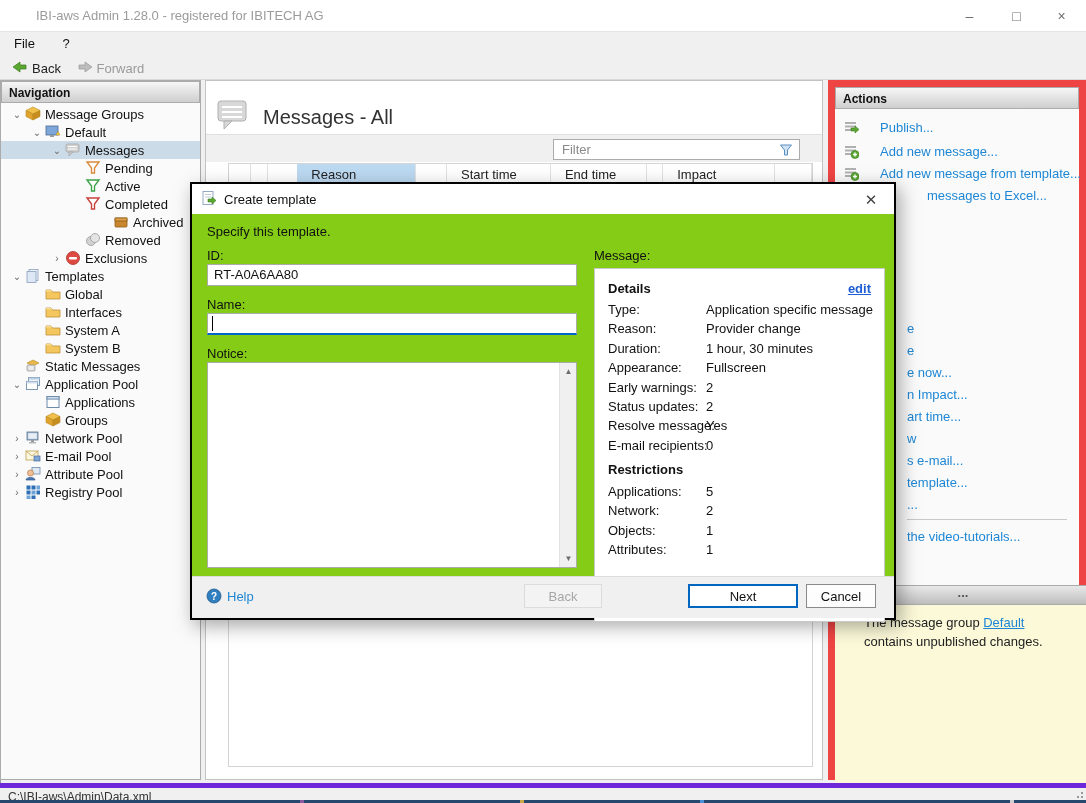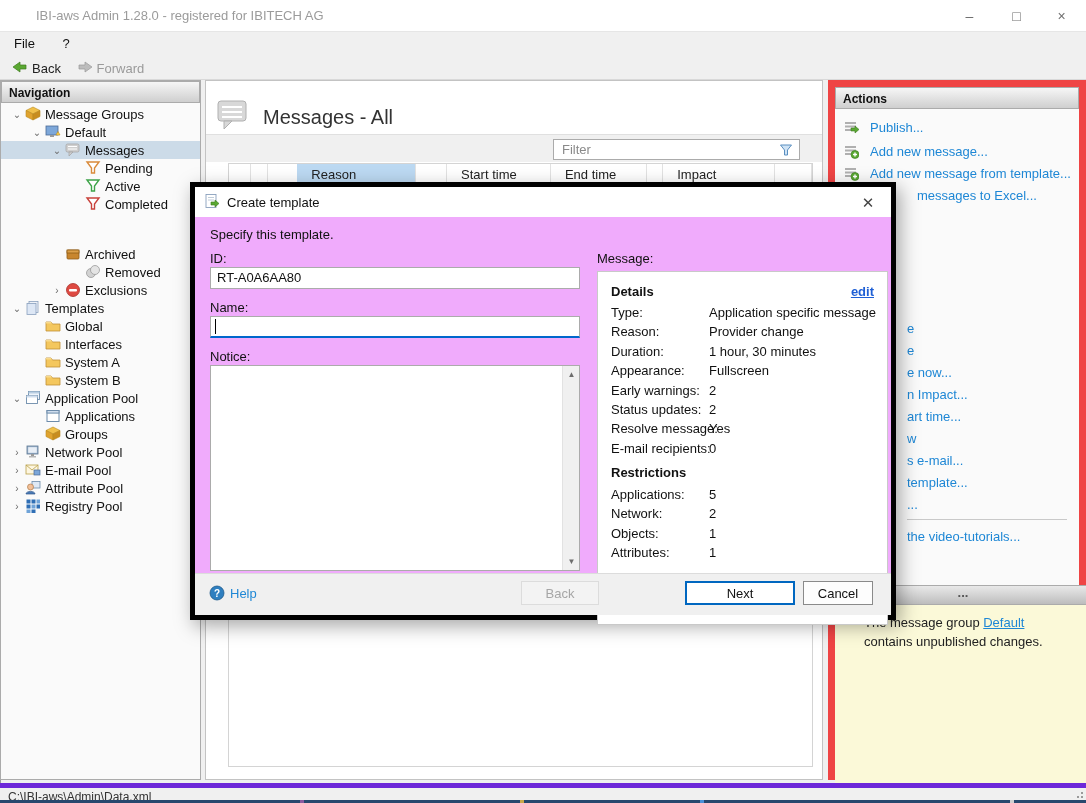"Publish..." .action-item { gap: 11px -> 21px }
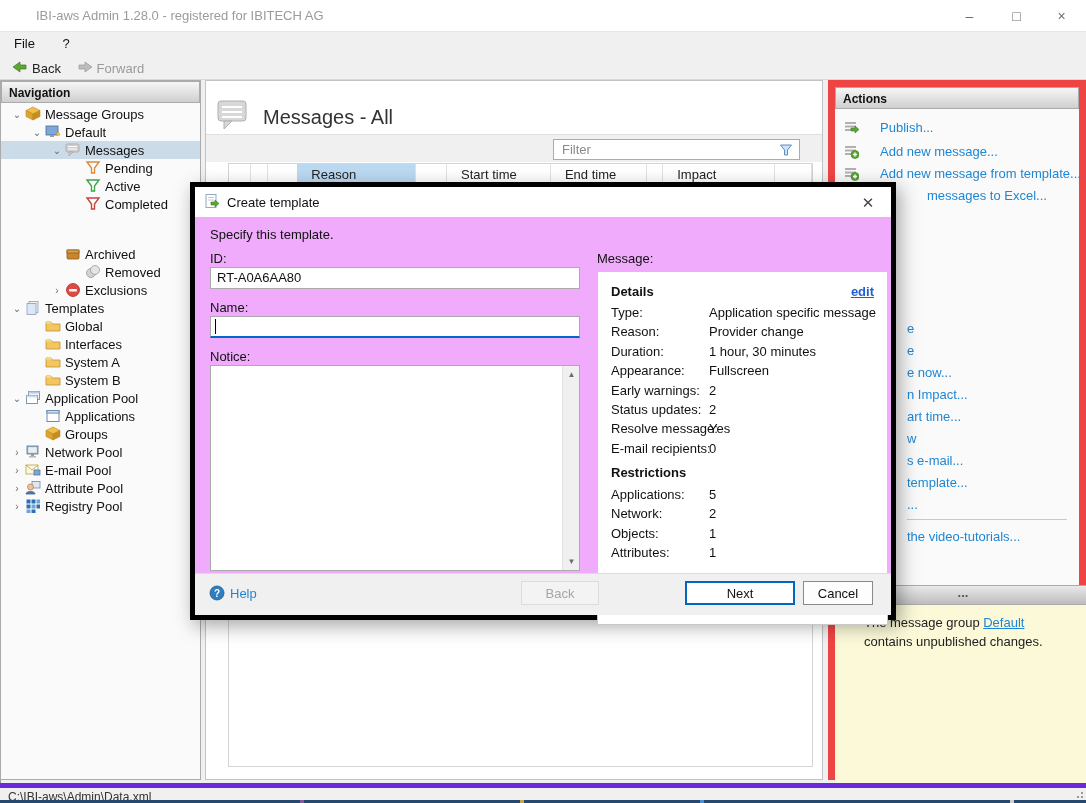"Create template" #dialog { background: #f0abfc -> #84cc16; border: 5px solid #000000 -> 2px solid #000000 }
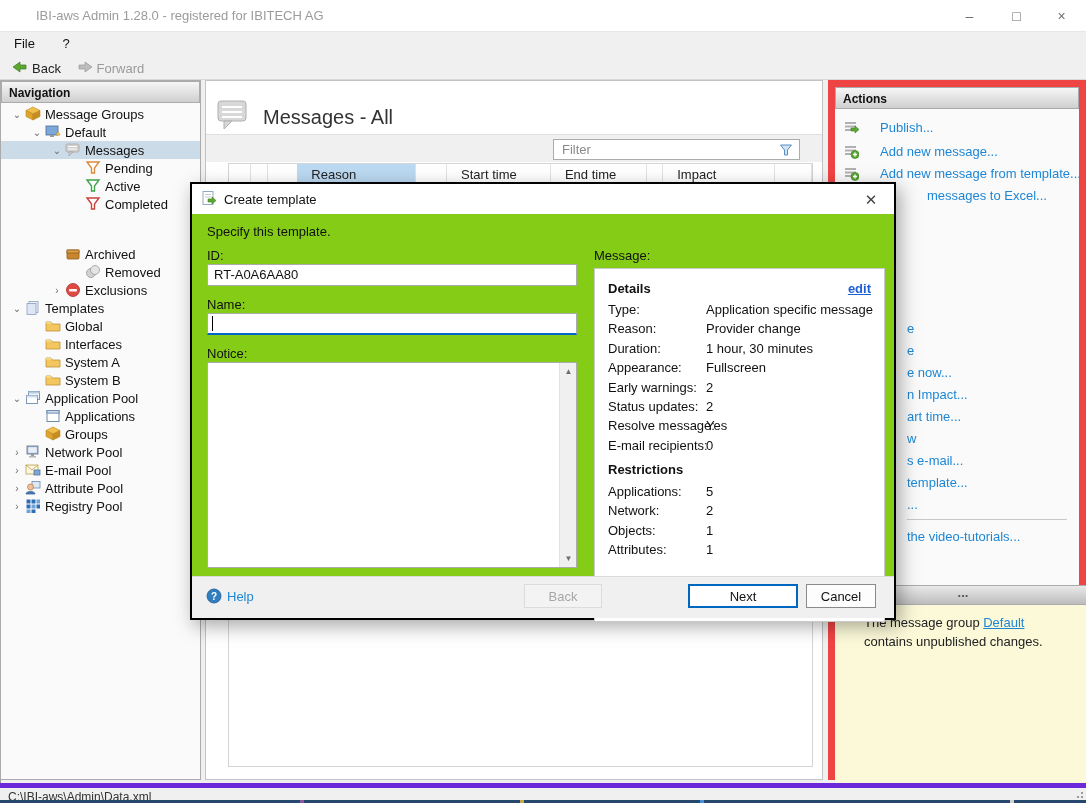"Archived" div.tree-row { margin-top: 32px -> none; padding-left: 48px -> 96px }
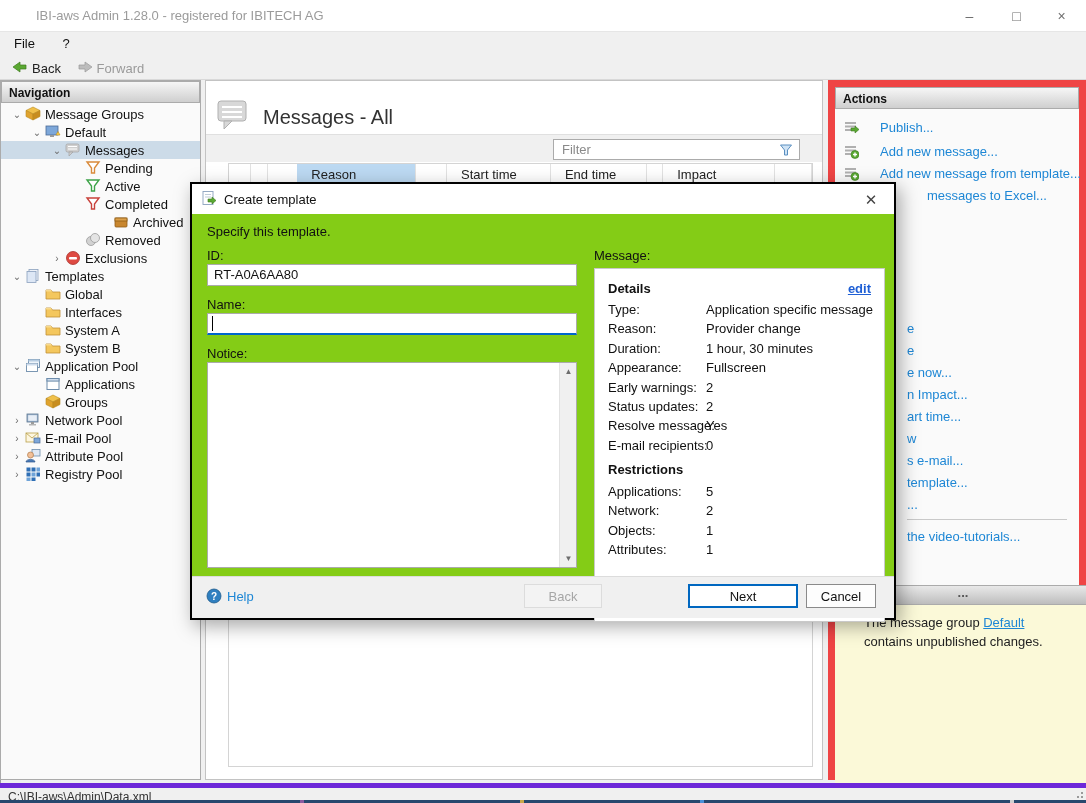"Static Messages" div.tree-row { html: none -> <div> <span></span> <span> <svg> <path></path> <rect></rect> <line></line> <line></line> </svg> </span> <span>Static Messages</span> </div> }
